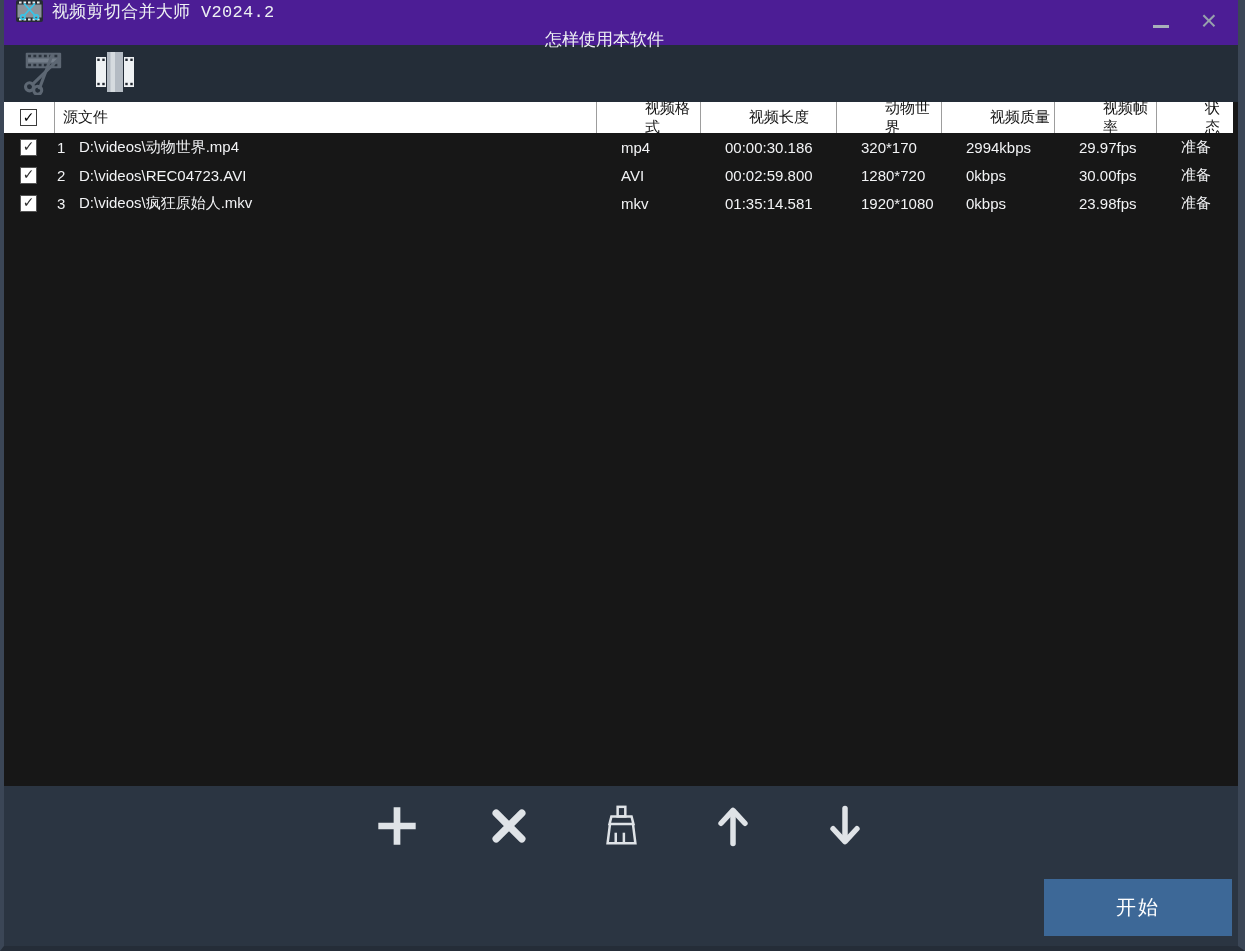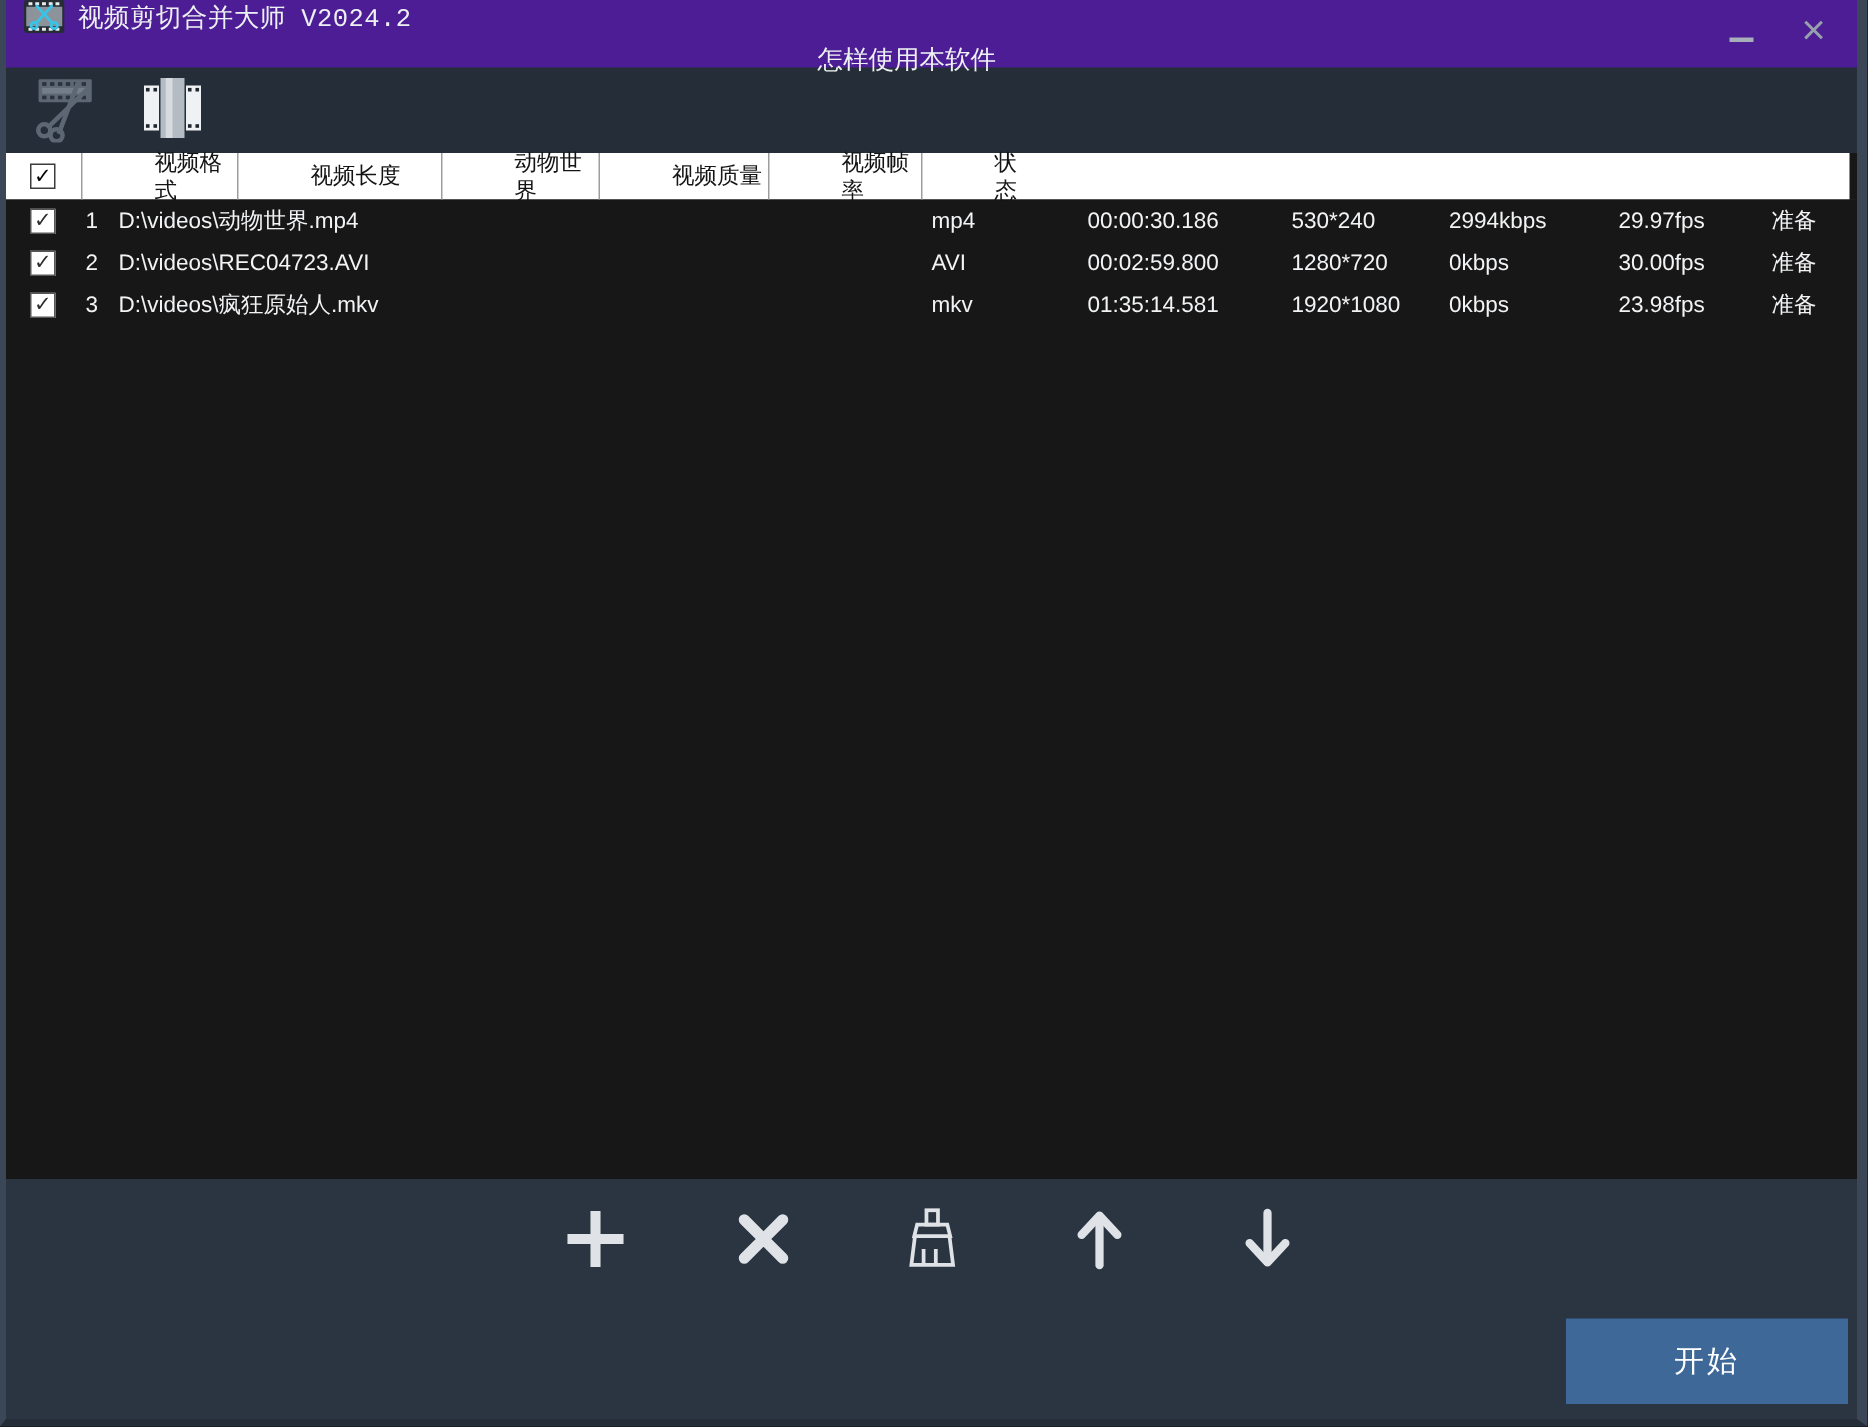"源文件" div.hcell { html: none -> <div>源文件</div> }
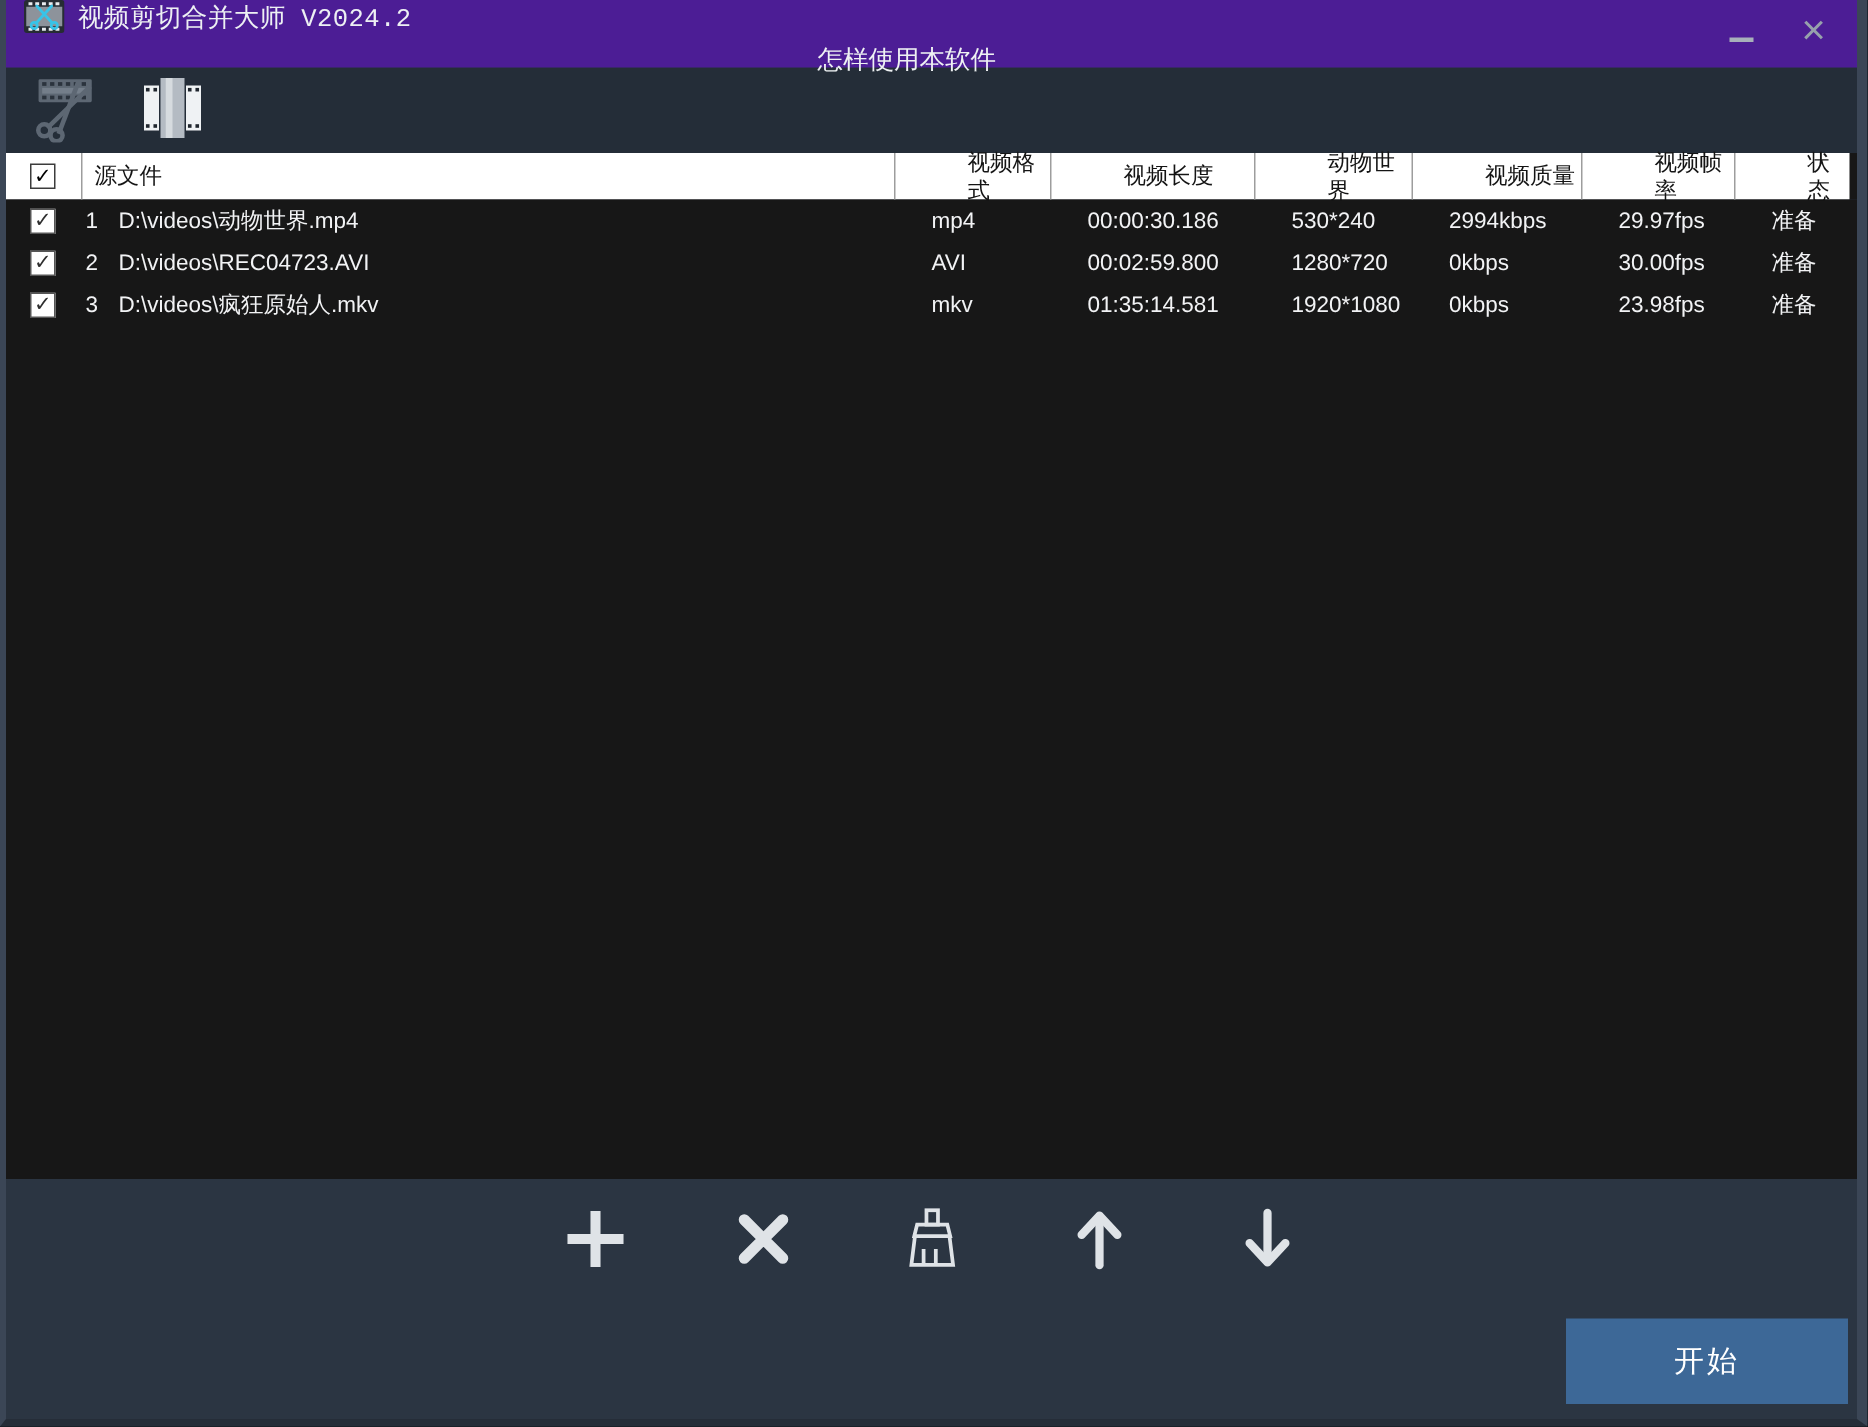"530*240" div.cell { text: 530*240 -> 320*170 }
